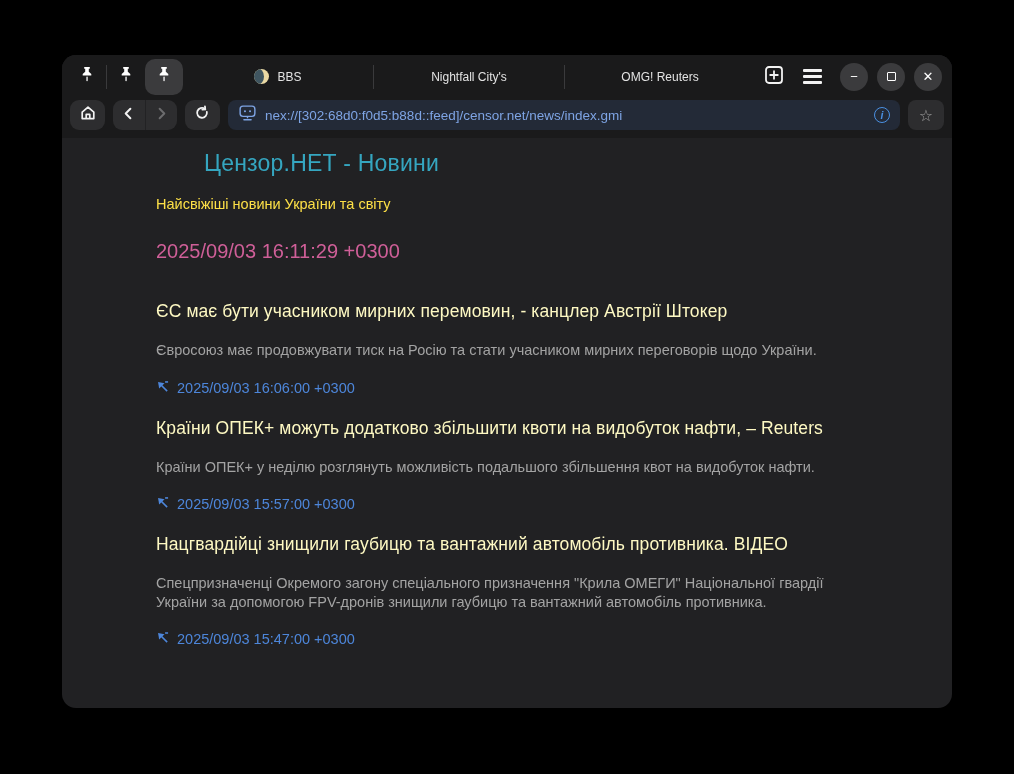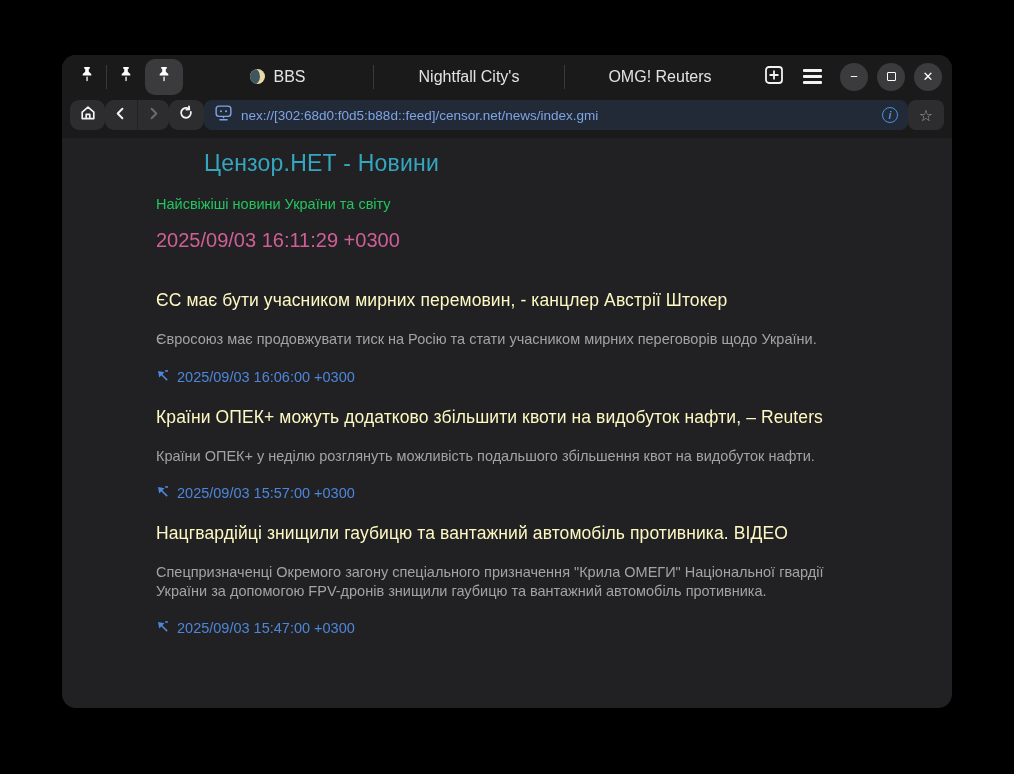"BBS" .tab { font-size: 16px -> 12px }
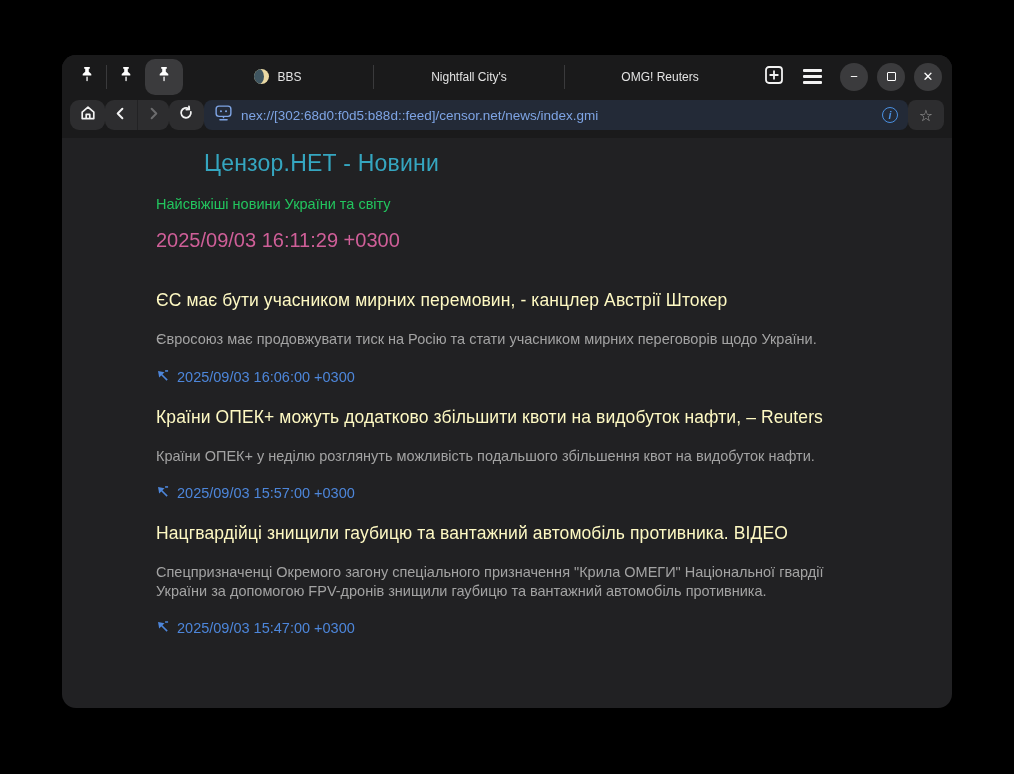"nex://[302:68d0:f0d5:b88d::feed]/censor." .navbar { gap: none -> 8px }
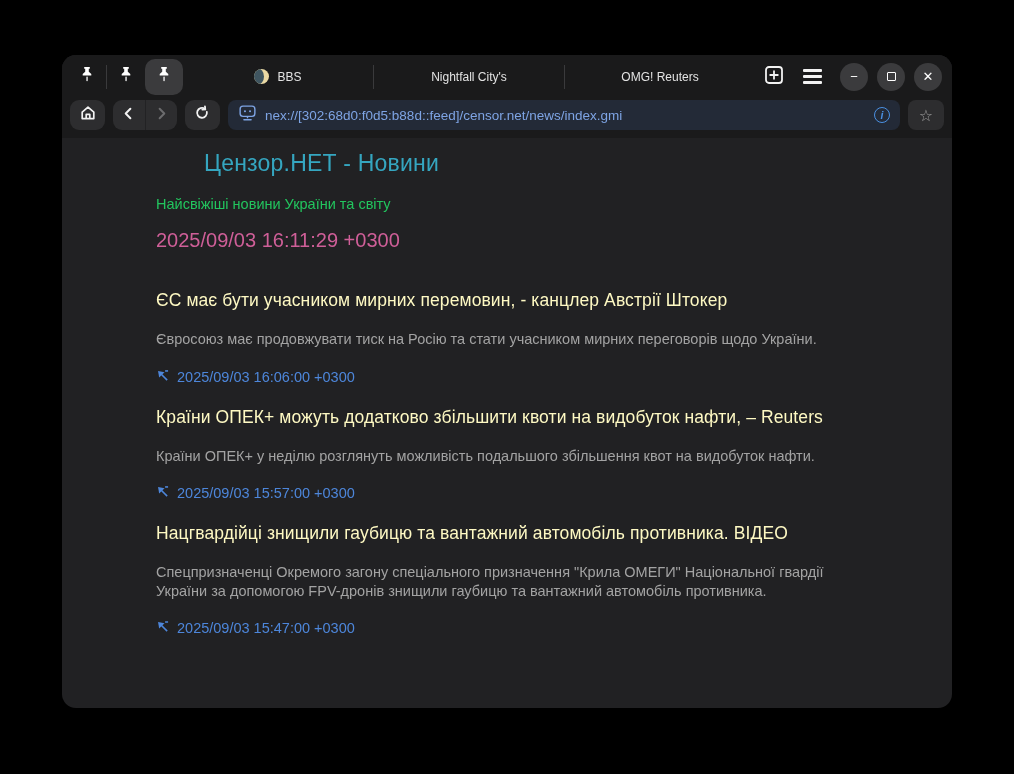"Найсвіжіші новини України та світу" .page-subtitle { color: #22c55e -> #fde047; margin-bottom: 17px -> 28px }
